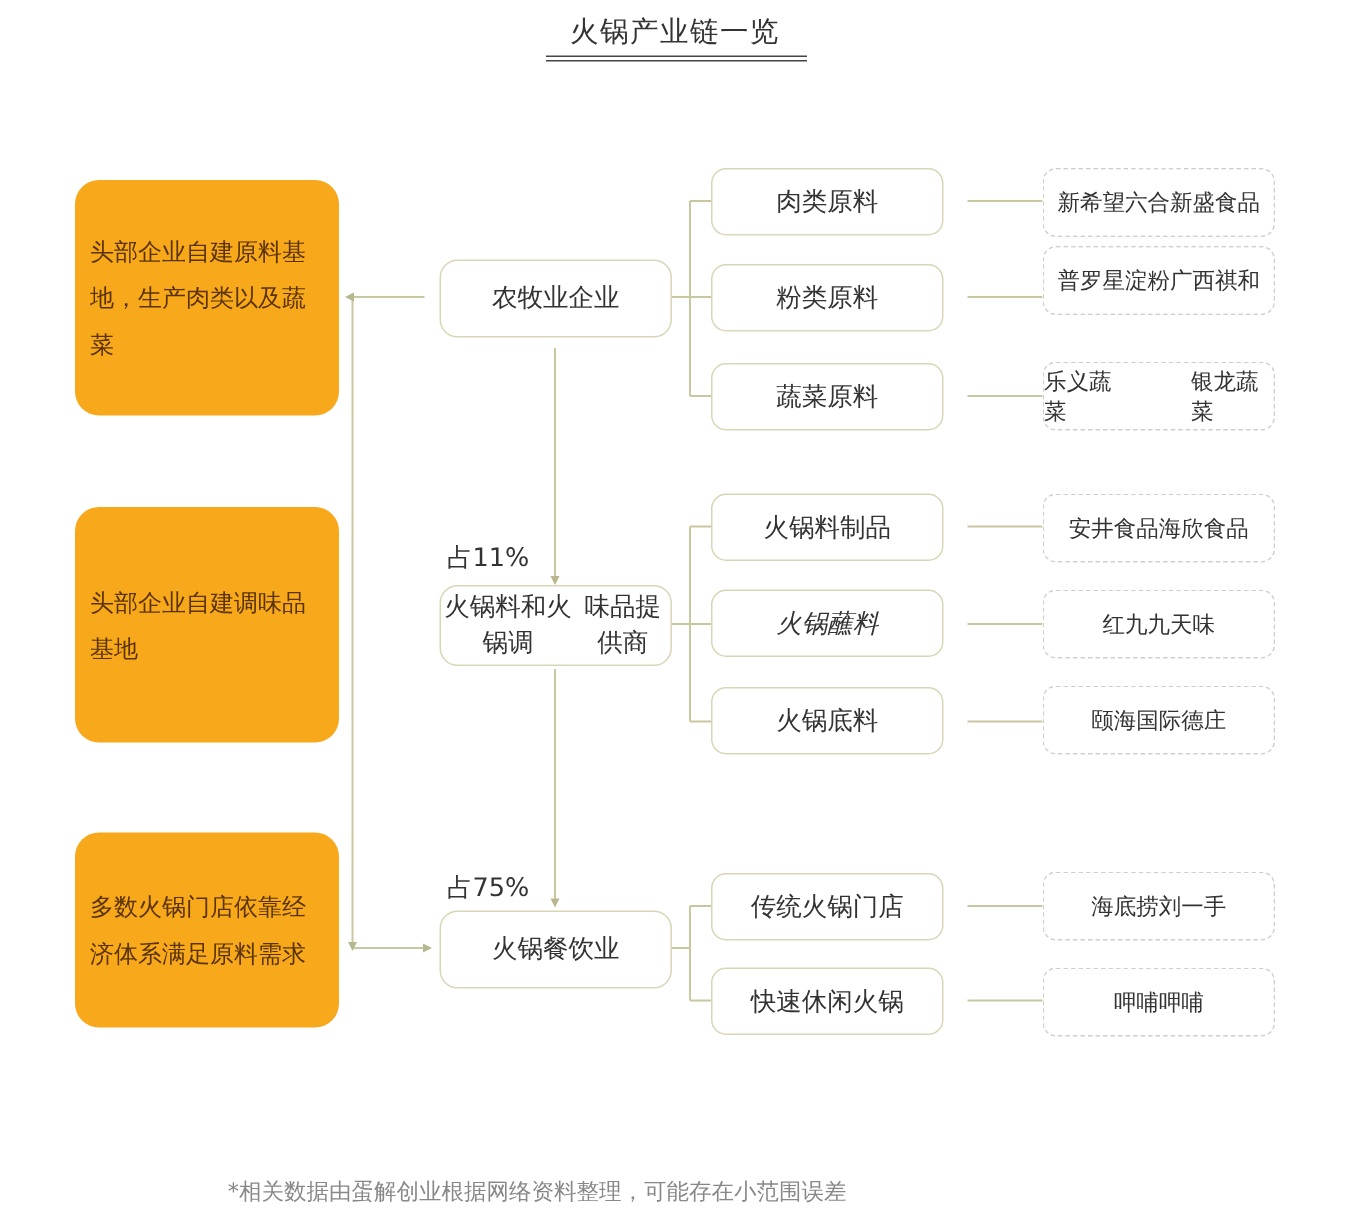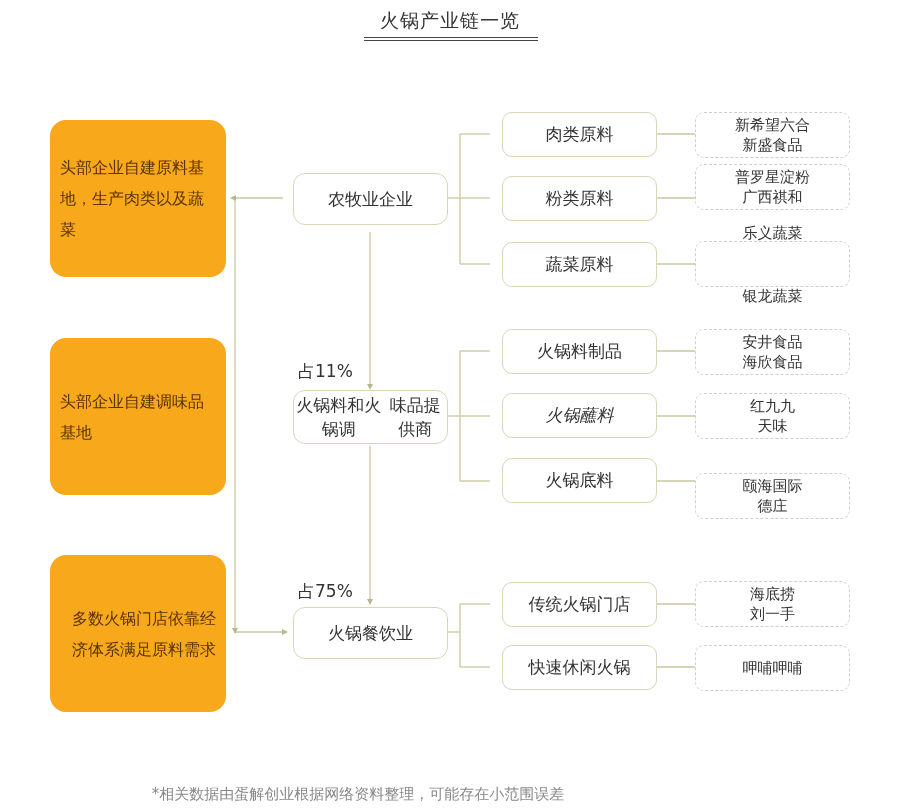"肉类原料" .cat { left: 502px -> 474px }
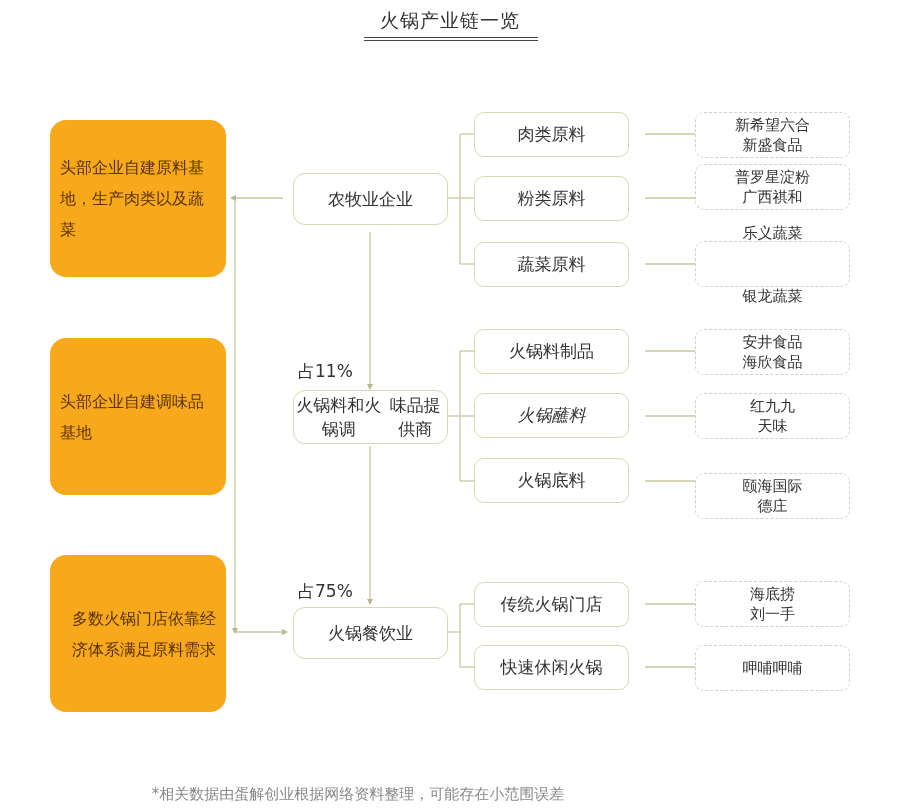"新希望六合" .co { flex-direction: column -> none }
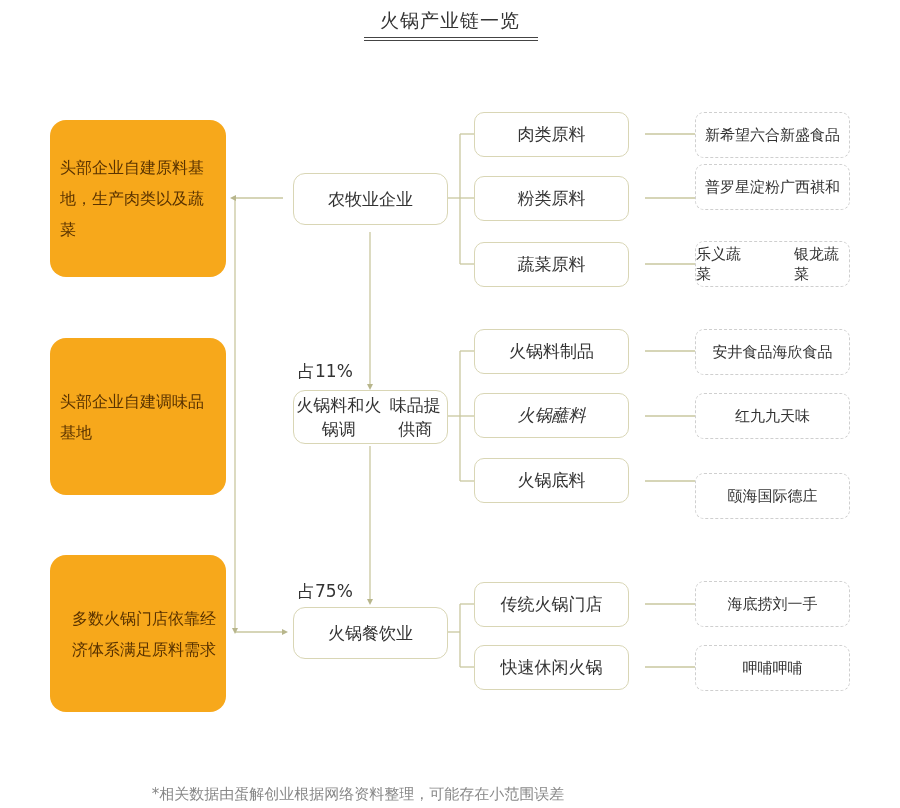"颐海国际" div.co { top: 473px -> 457px }
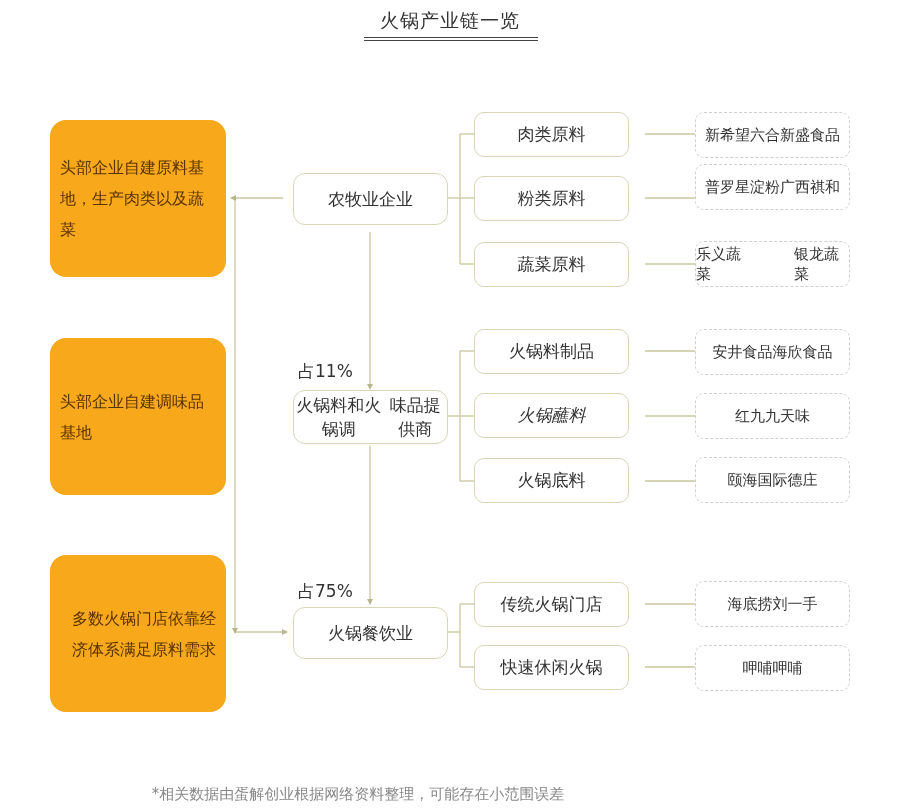"多数火锅门店依靠经济体系满足原料需求" div.orange { height: 157px -> 130px; text-align: right -> none }
